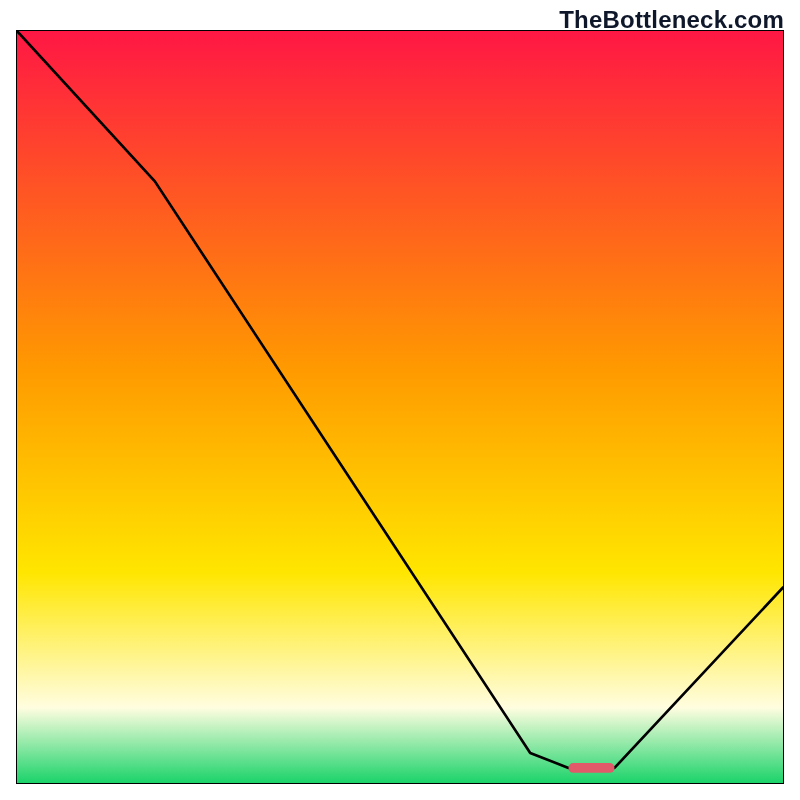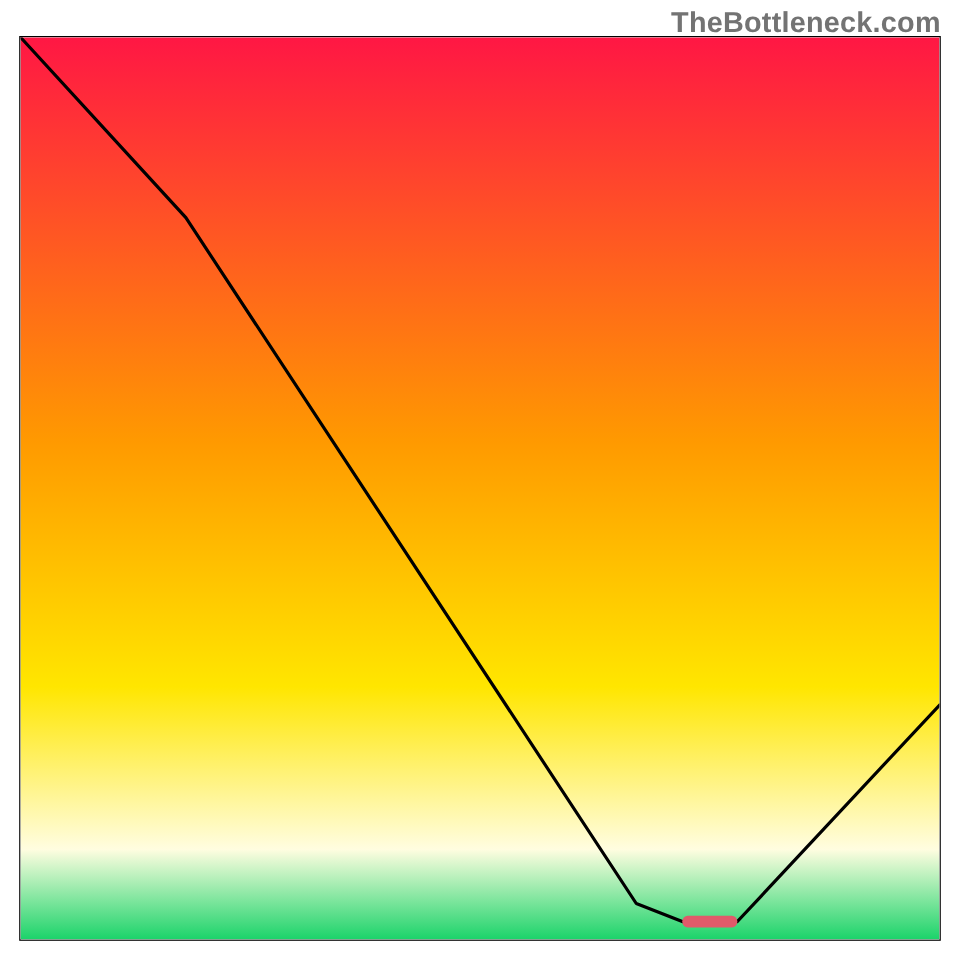"TheBottleneck.com" .watermark { color: #737373 -> #0f172a }
